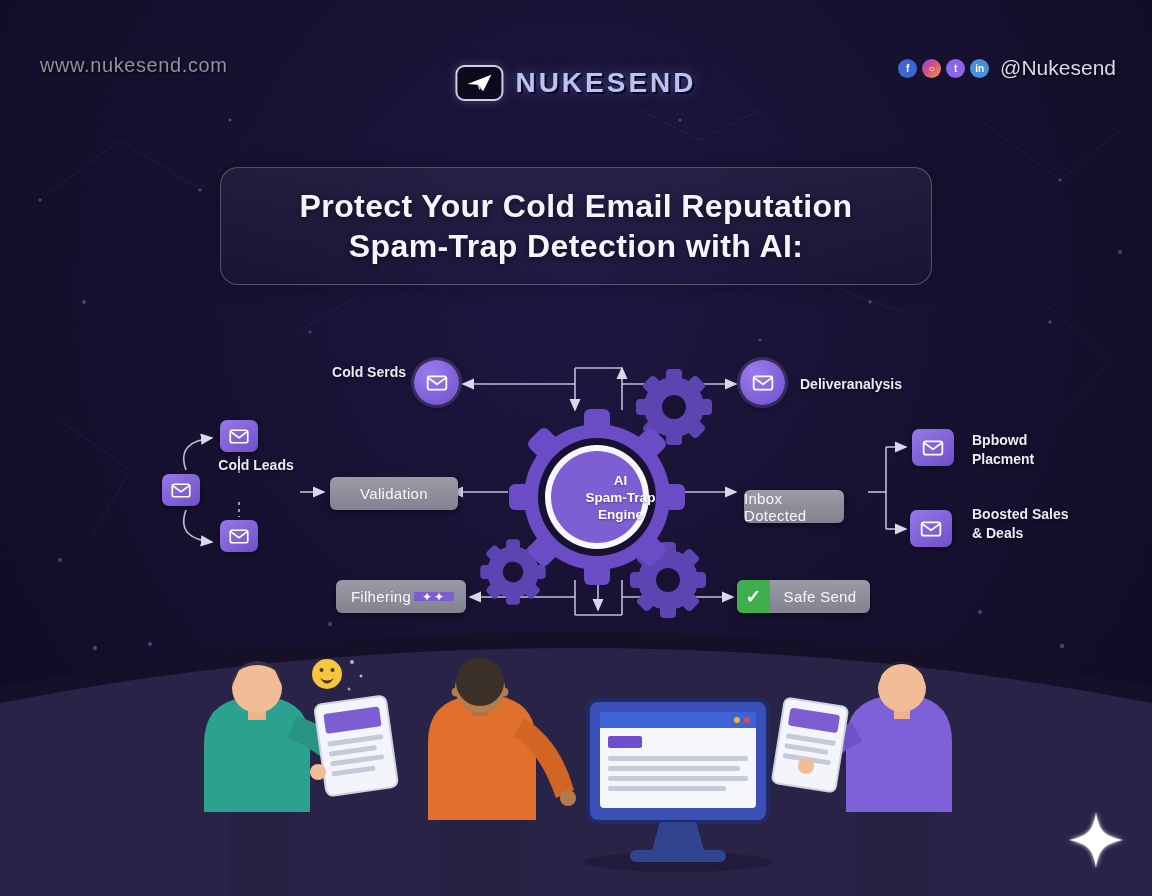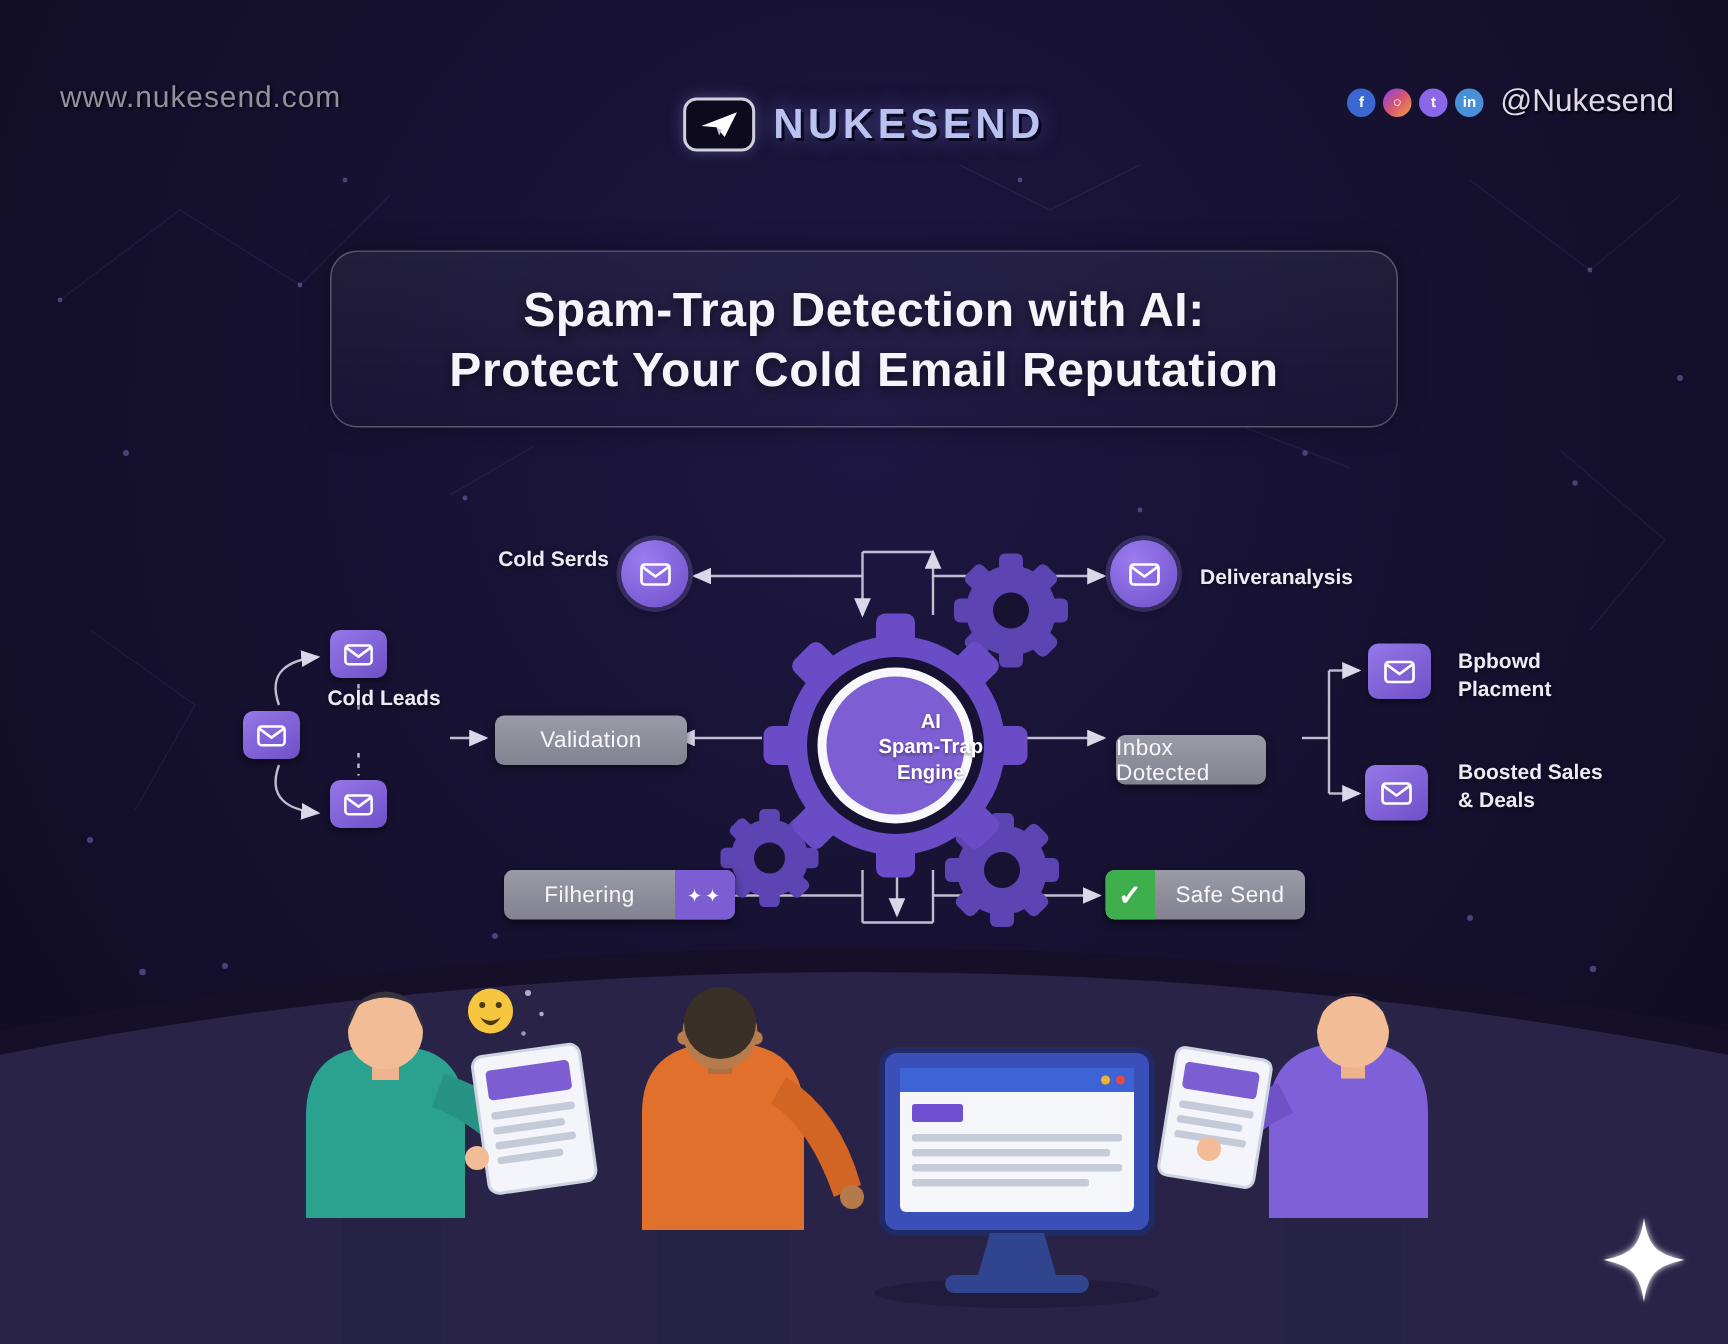"Spam-Trap Detection with AI:" div.title-line { order: before "Protect Your Cold Email Reputation" -> after "Protect Your Cold Email Reputation" }
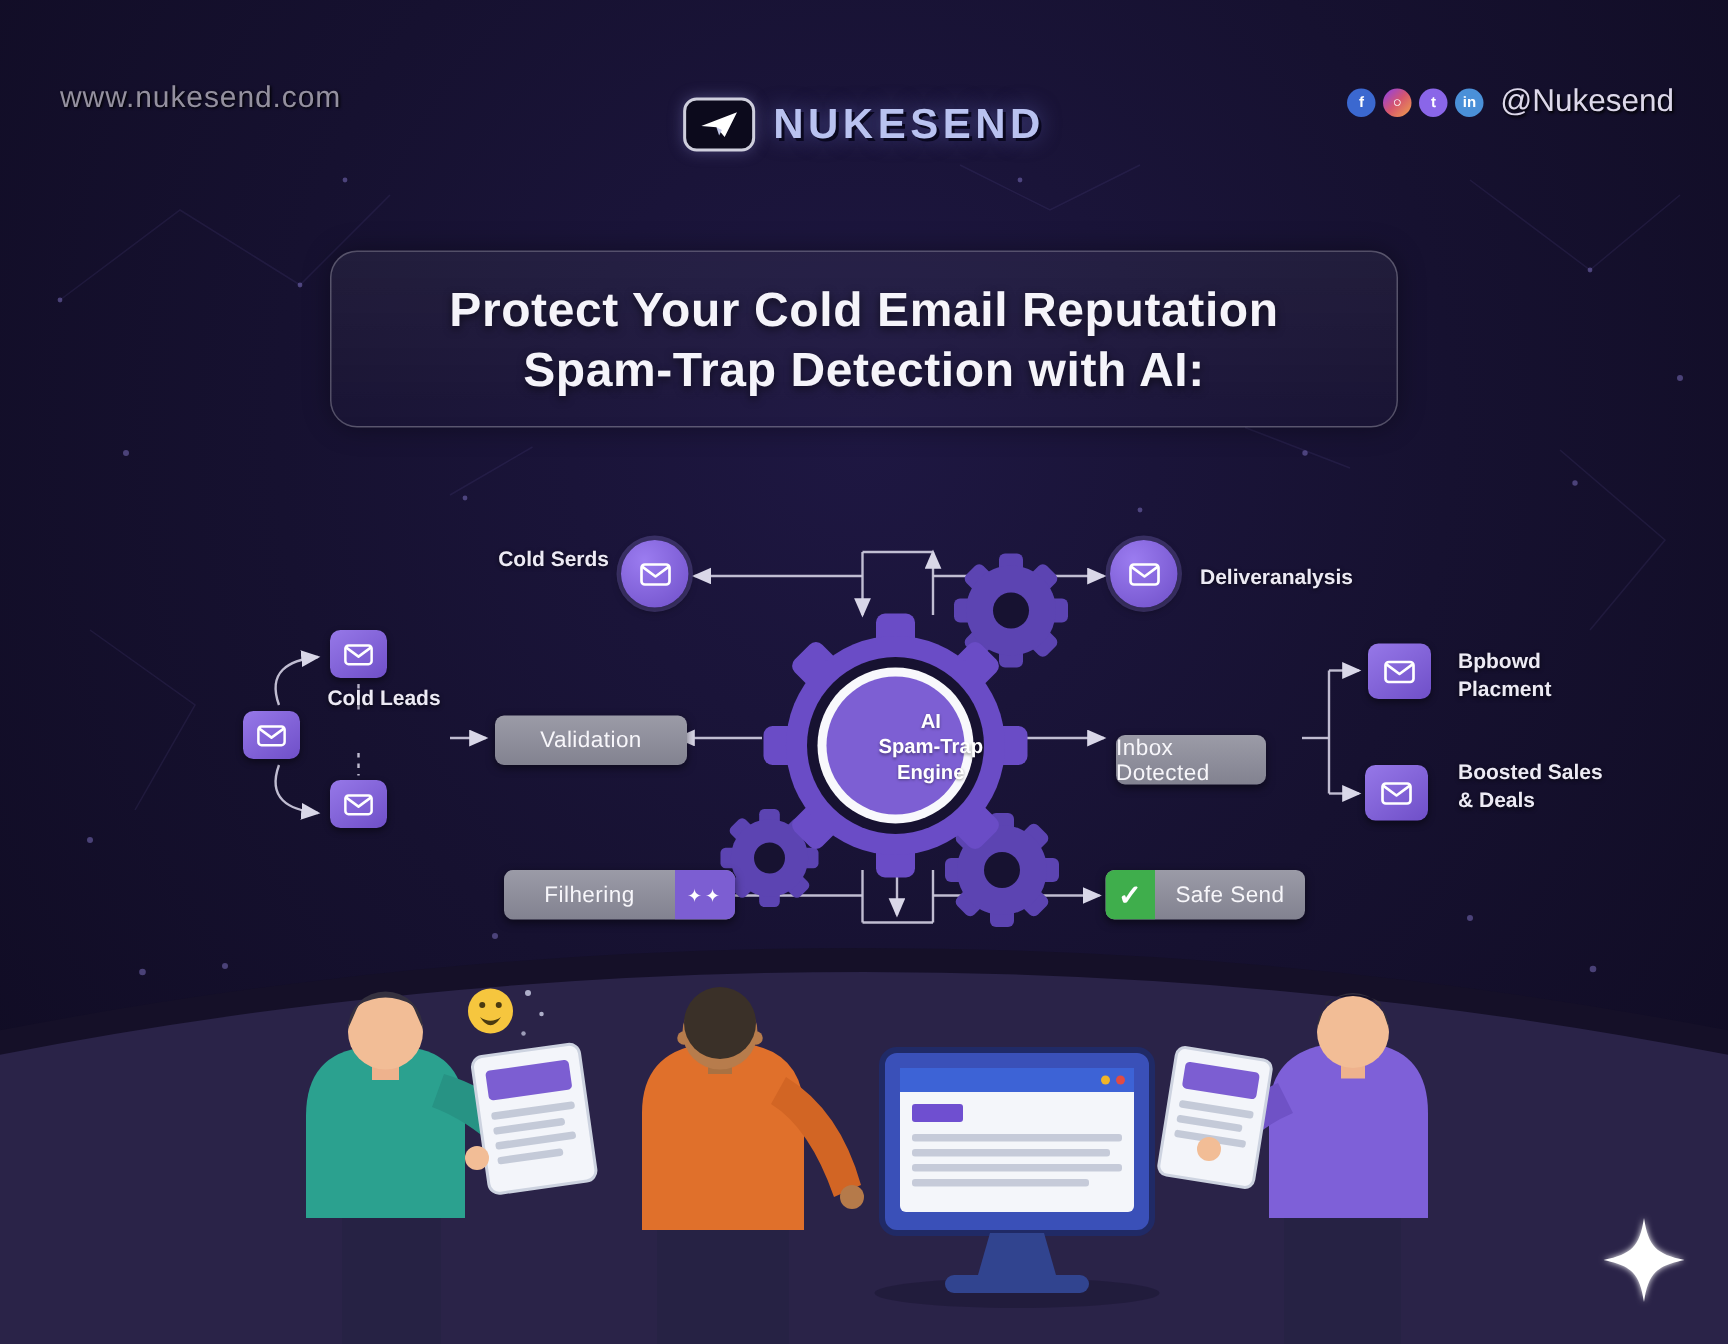"Filhering" .btn-filtering { padding: 0 -> 12px; width: 154px -> 130px }
